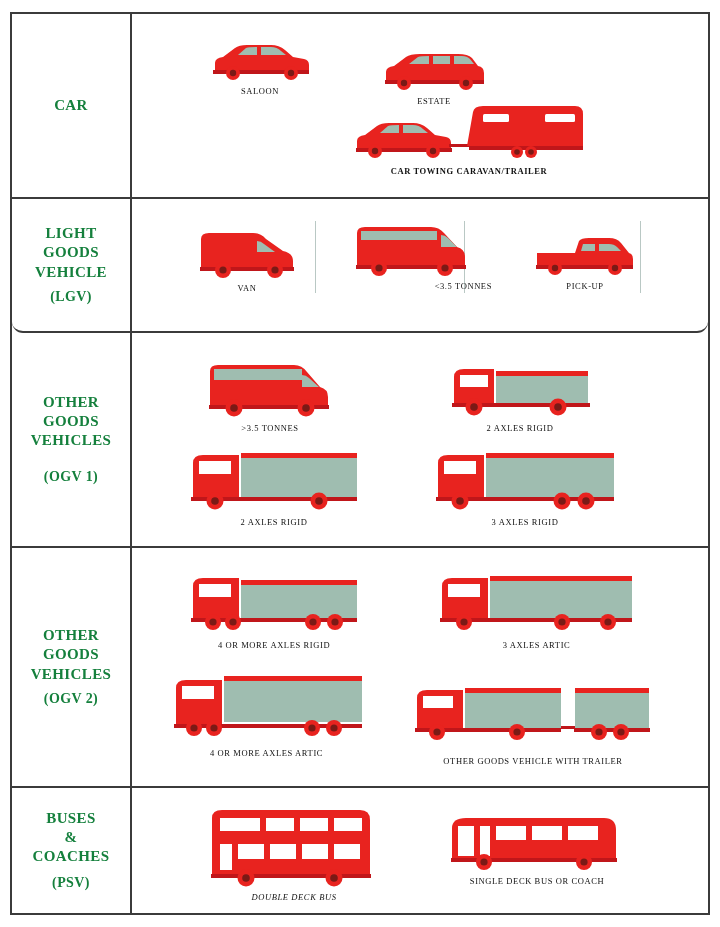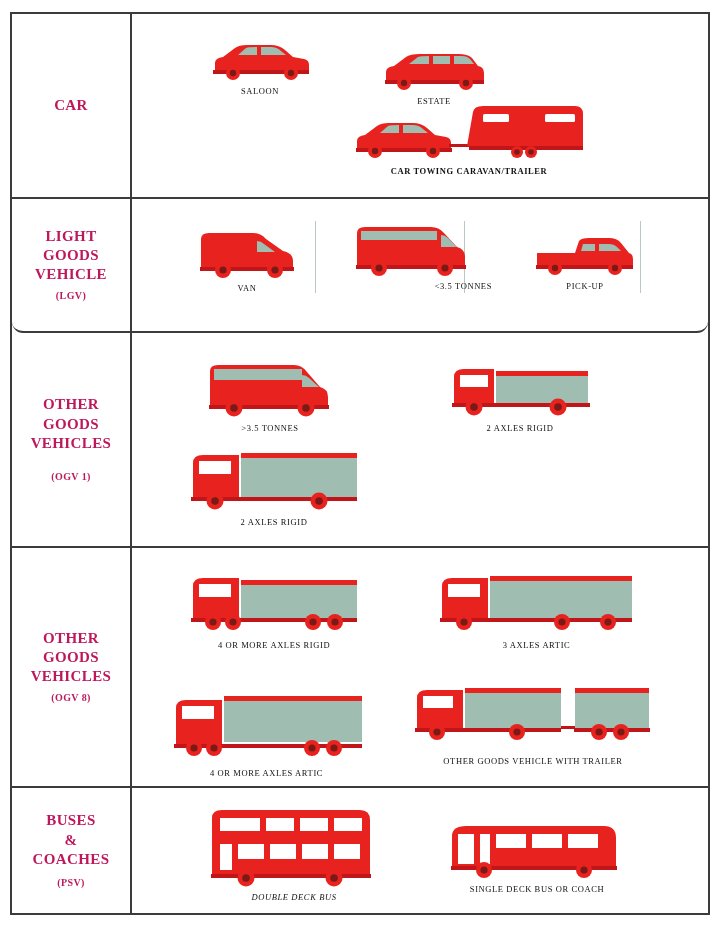"CAR" .cat { color: #be185d -> #15803d }
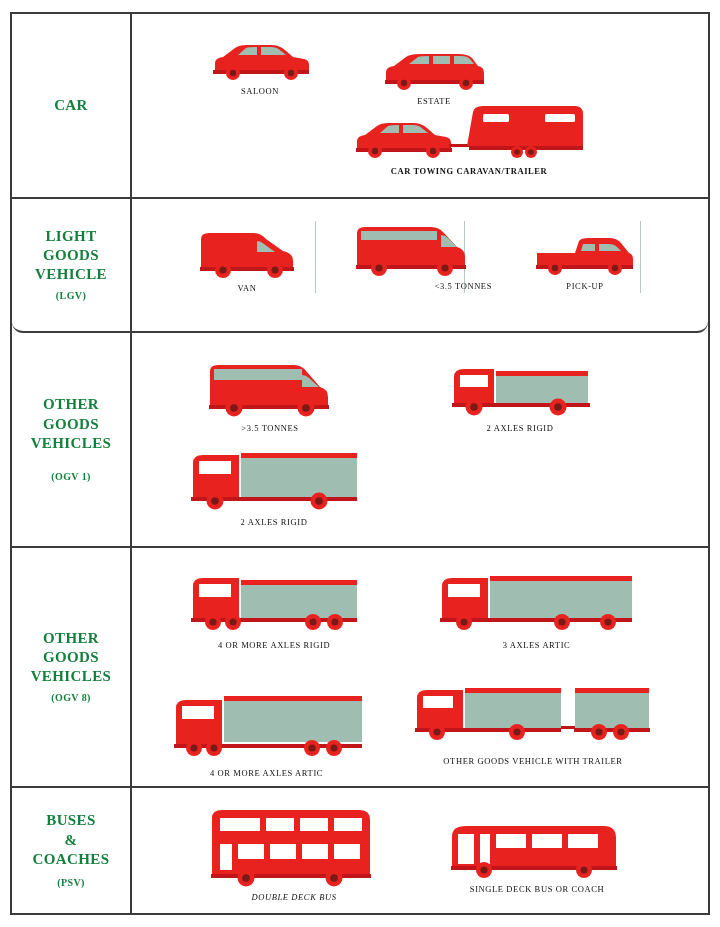"(LGV)" .cat .sub { font-size: 10px -> 14px }
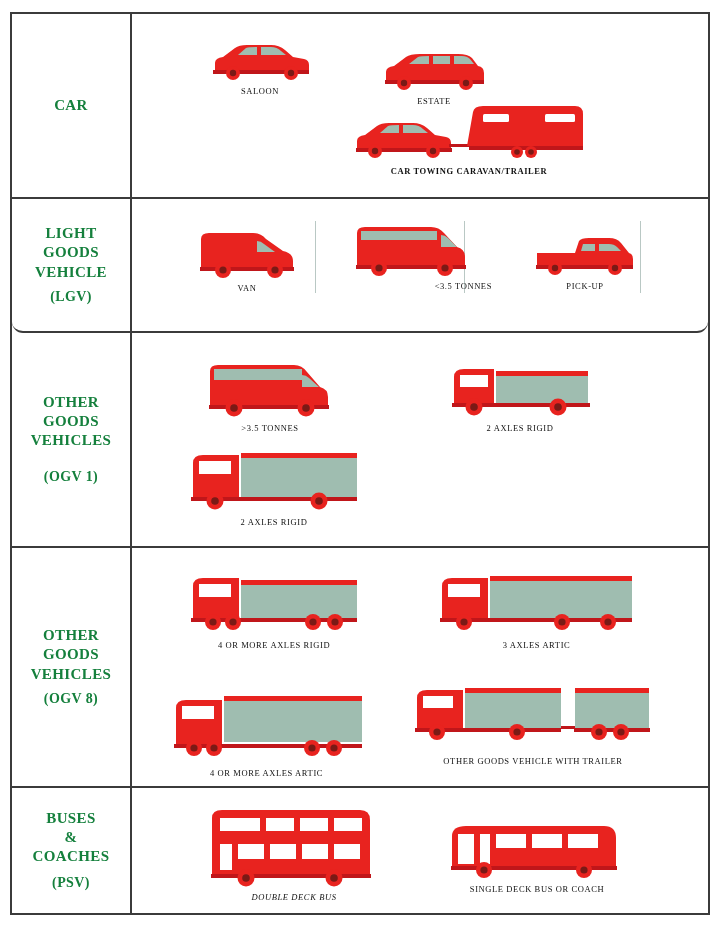"3 AXLES RIGID" div.item { html: none -> <div> <svg> <rect></rect> <rect></rect> <path></path> <rect></rect> <rect></rect> <circle></circle> <circle></circle> <circle></circle> <circle></circle> <circle></circle> <circle></circle> </svg> <div>3 AXLES RIGID</div> </div> }
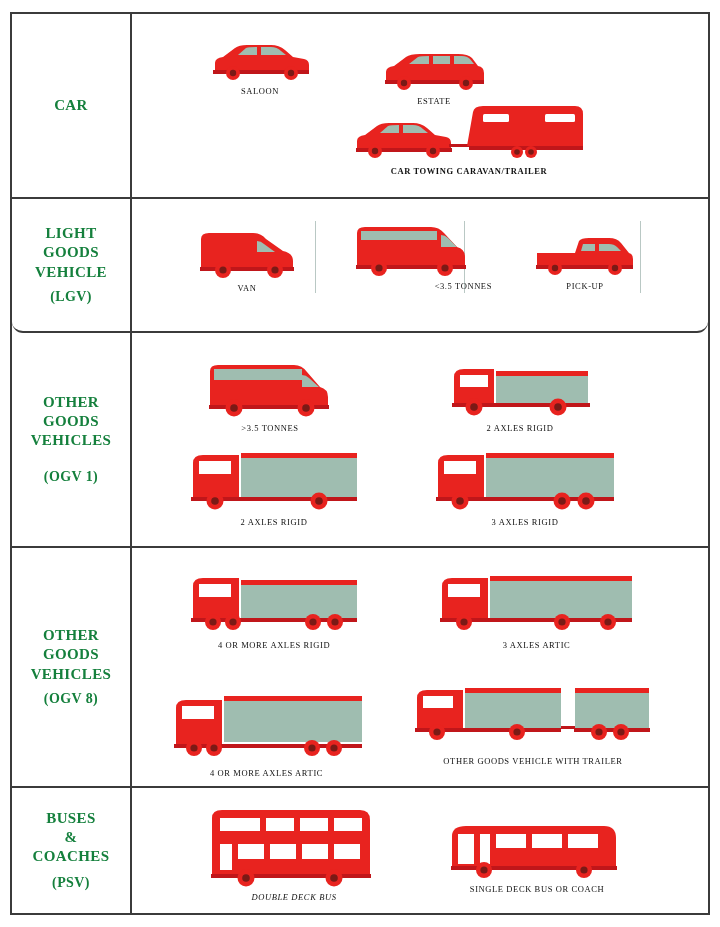"(OGV 8)" div.sub { text: 8 -> 2 }
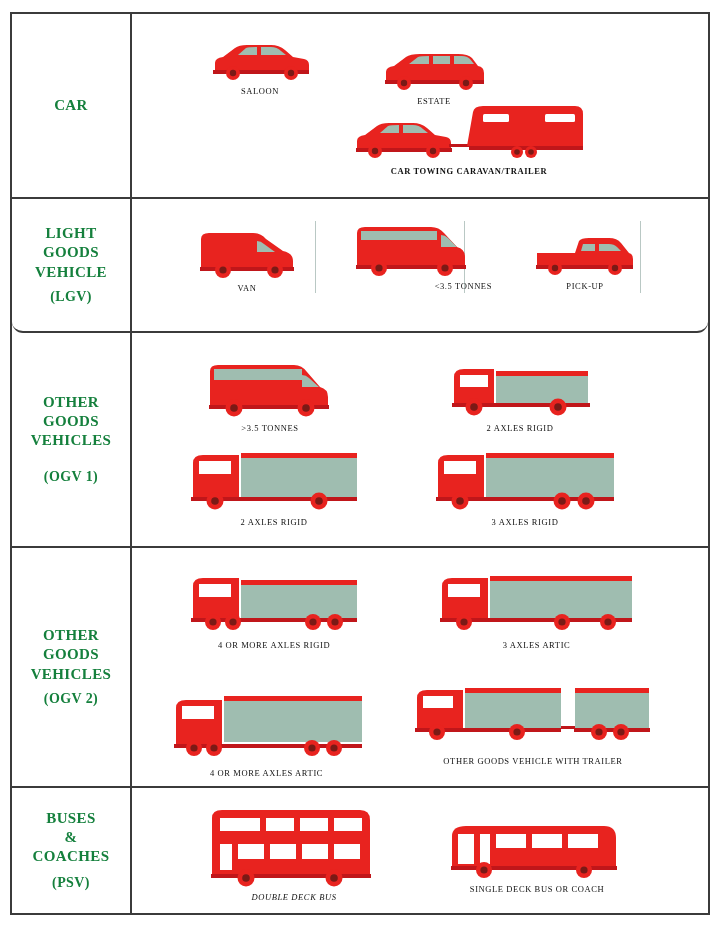"4 OR MORE AXLES ARTIC" div.item { top: 140px -> 120px }
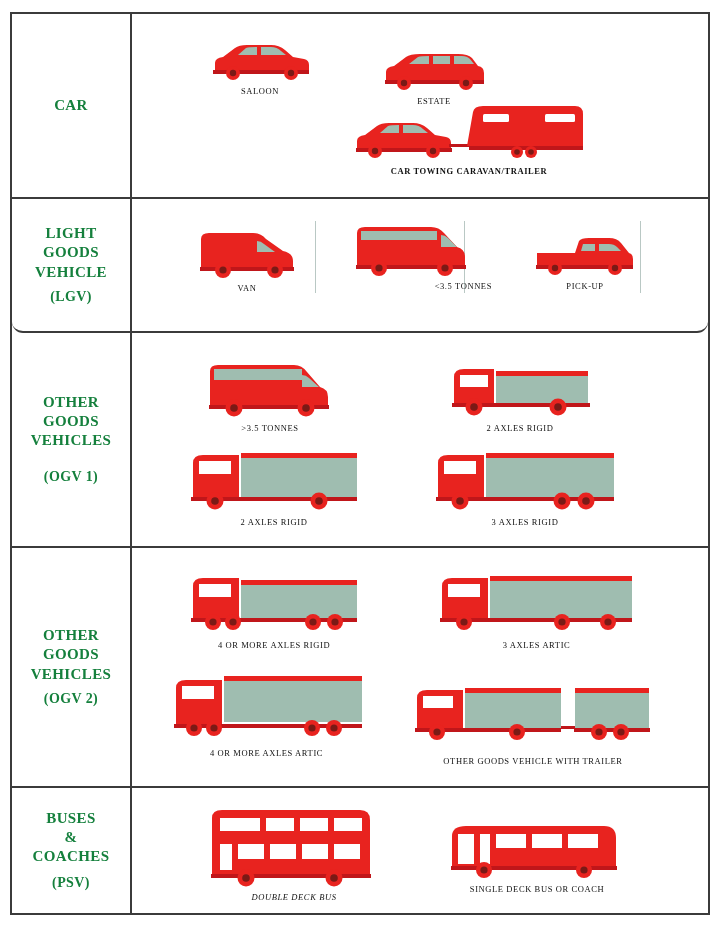"SINGLE DECK BUS OR COACH" div.item { top: 30px -> 22px }
